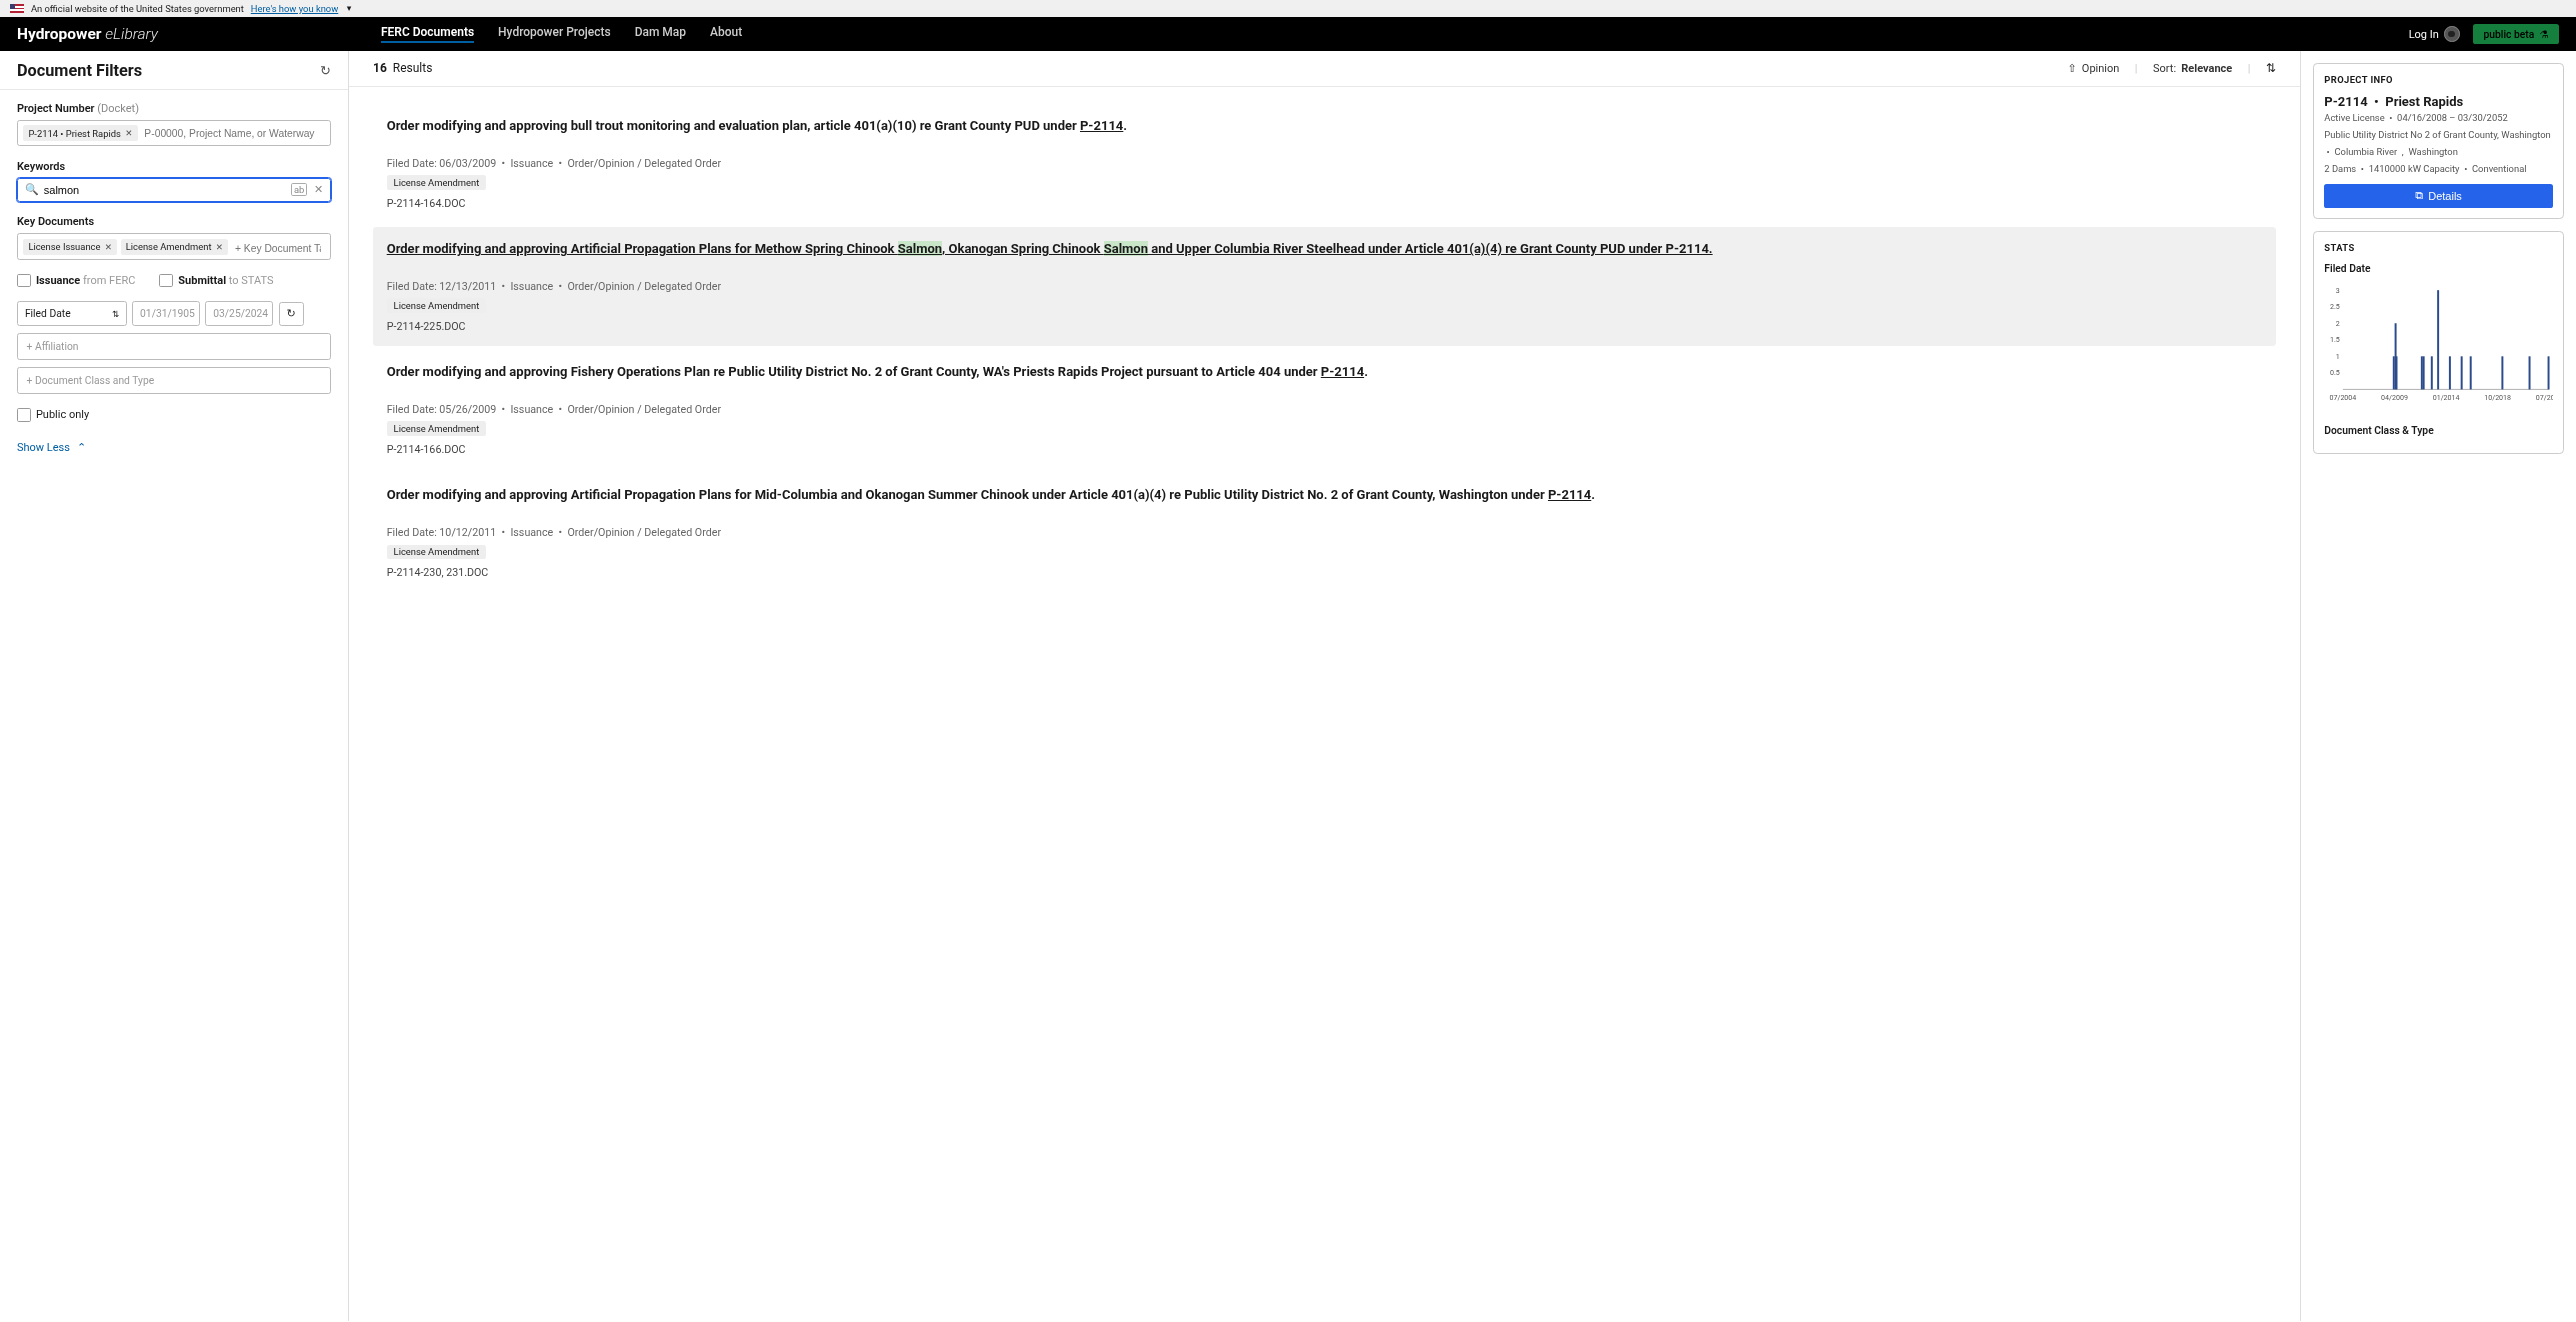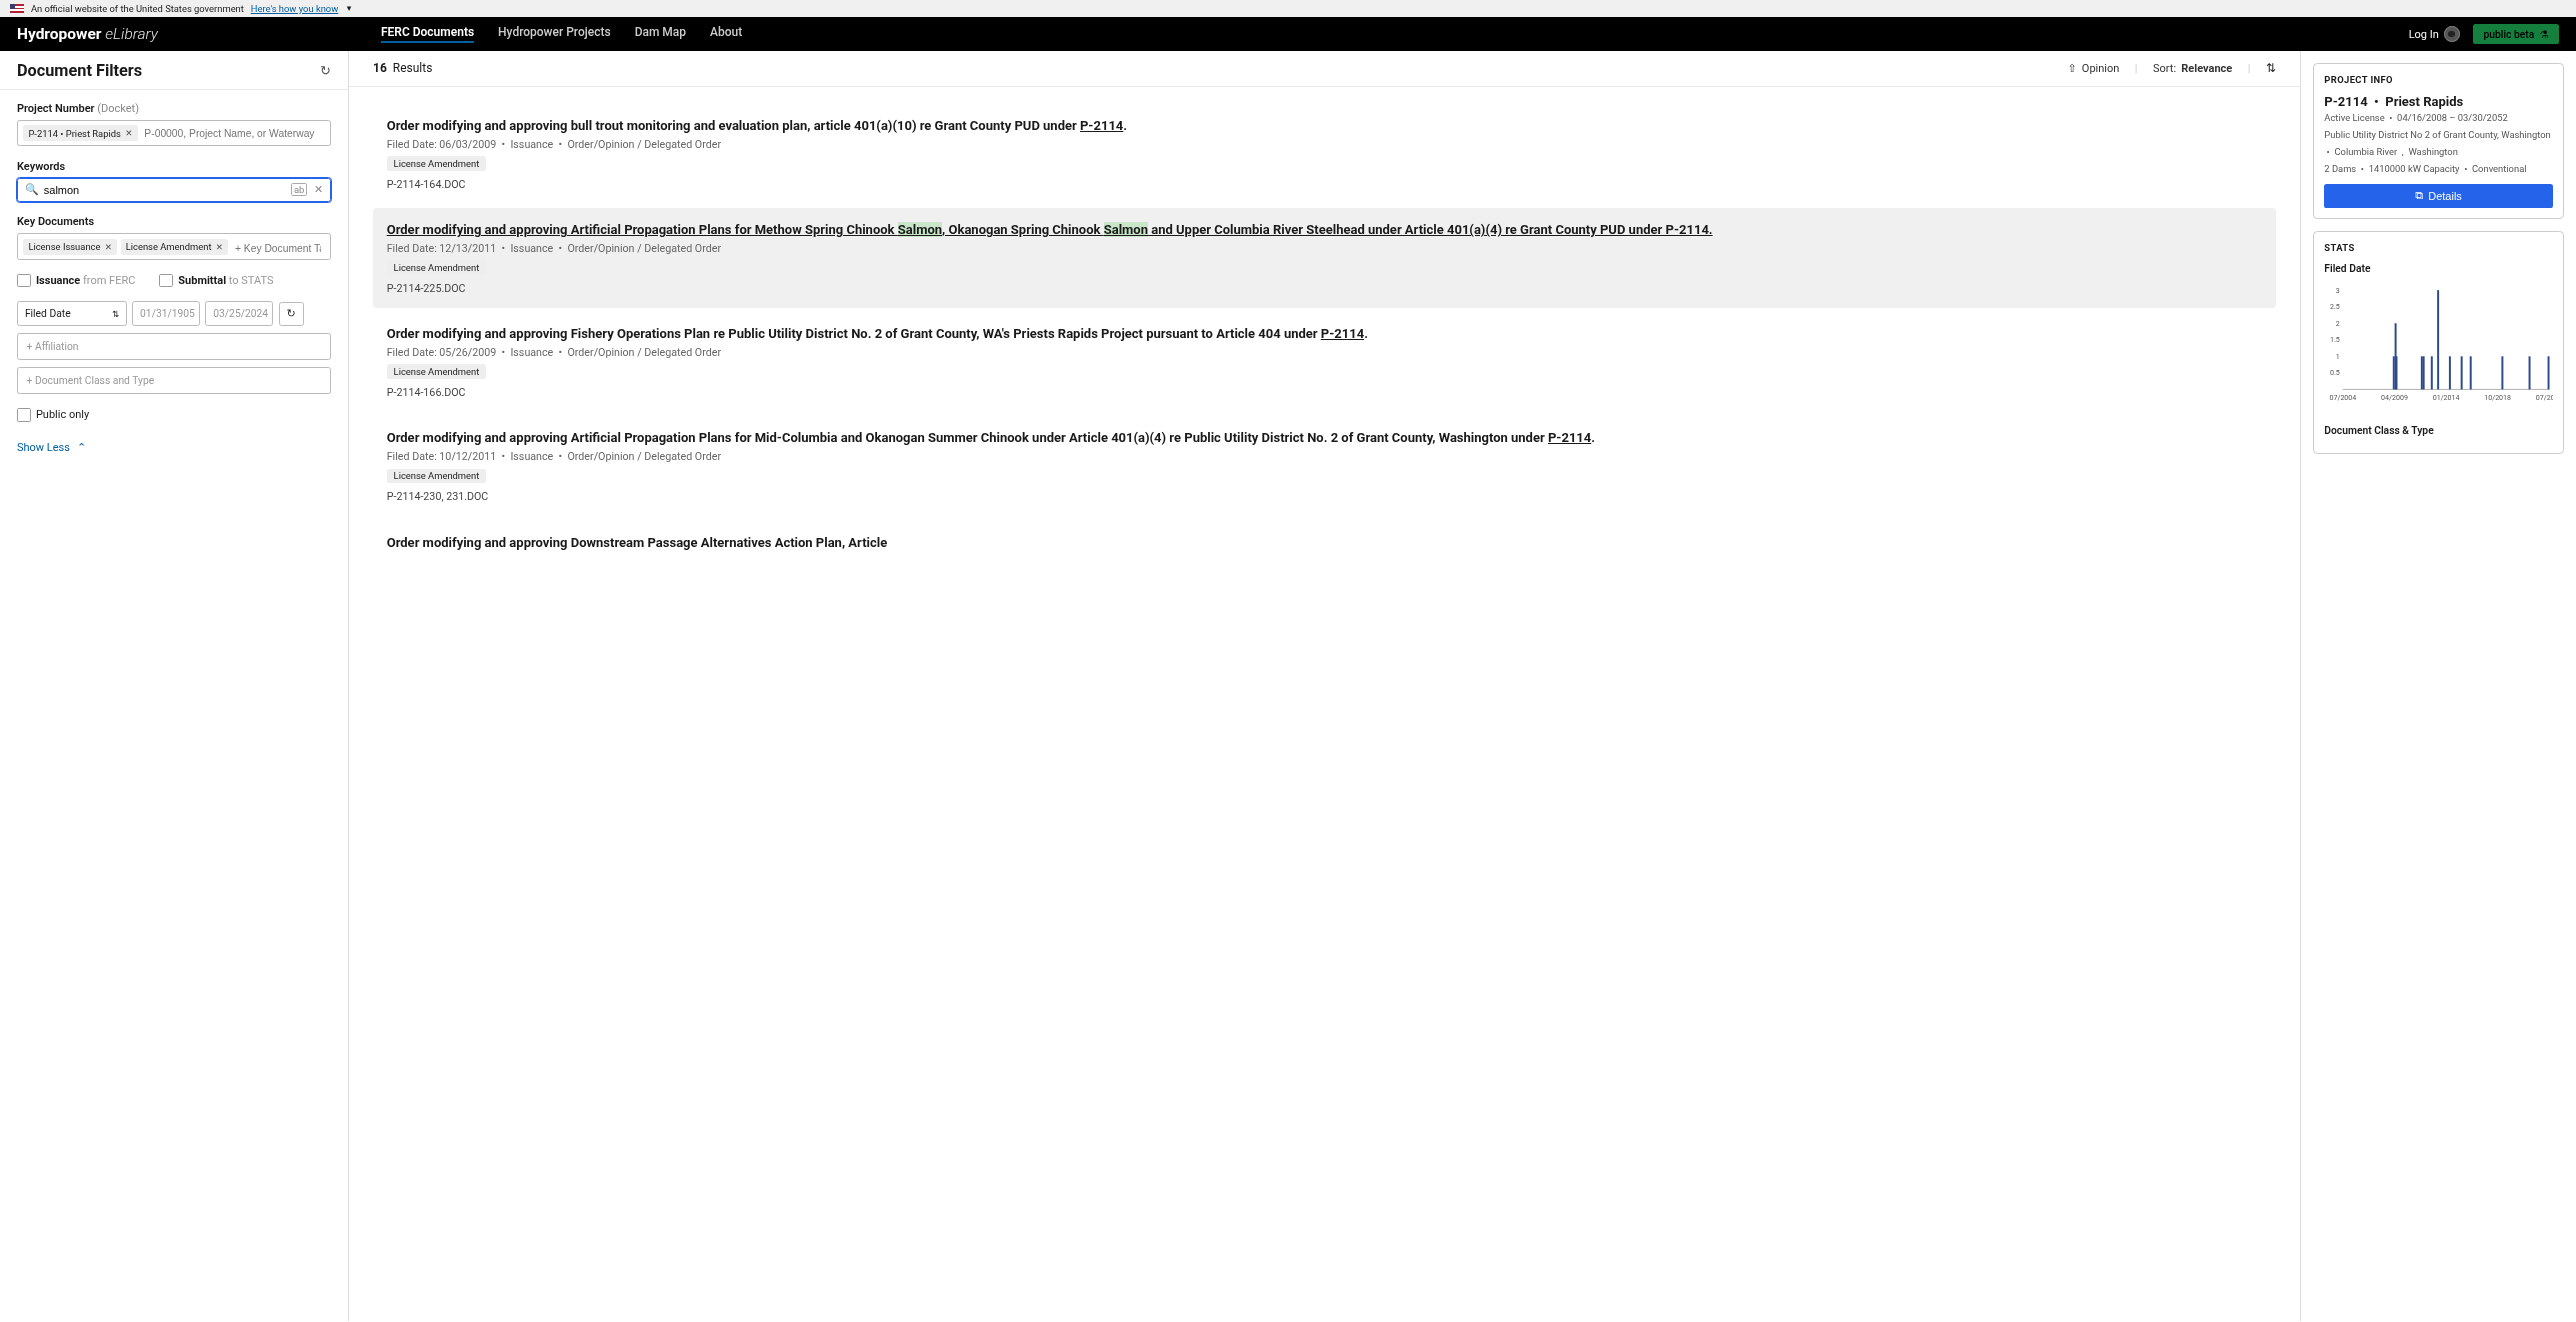"Filed Date: 06/03/2009 • Issuance" .meta { margin-top: 2px -> 21px }
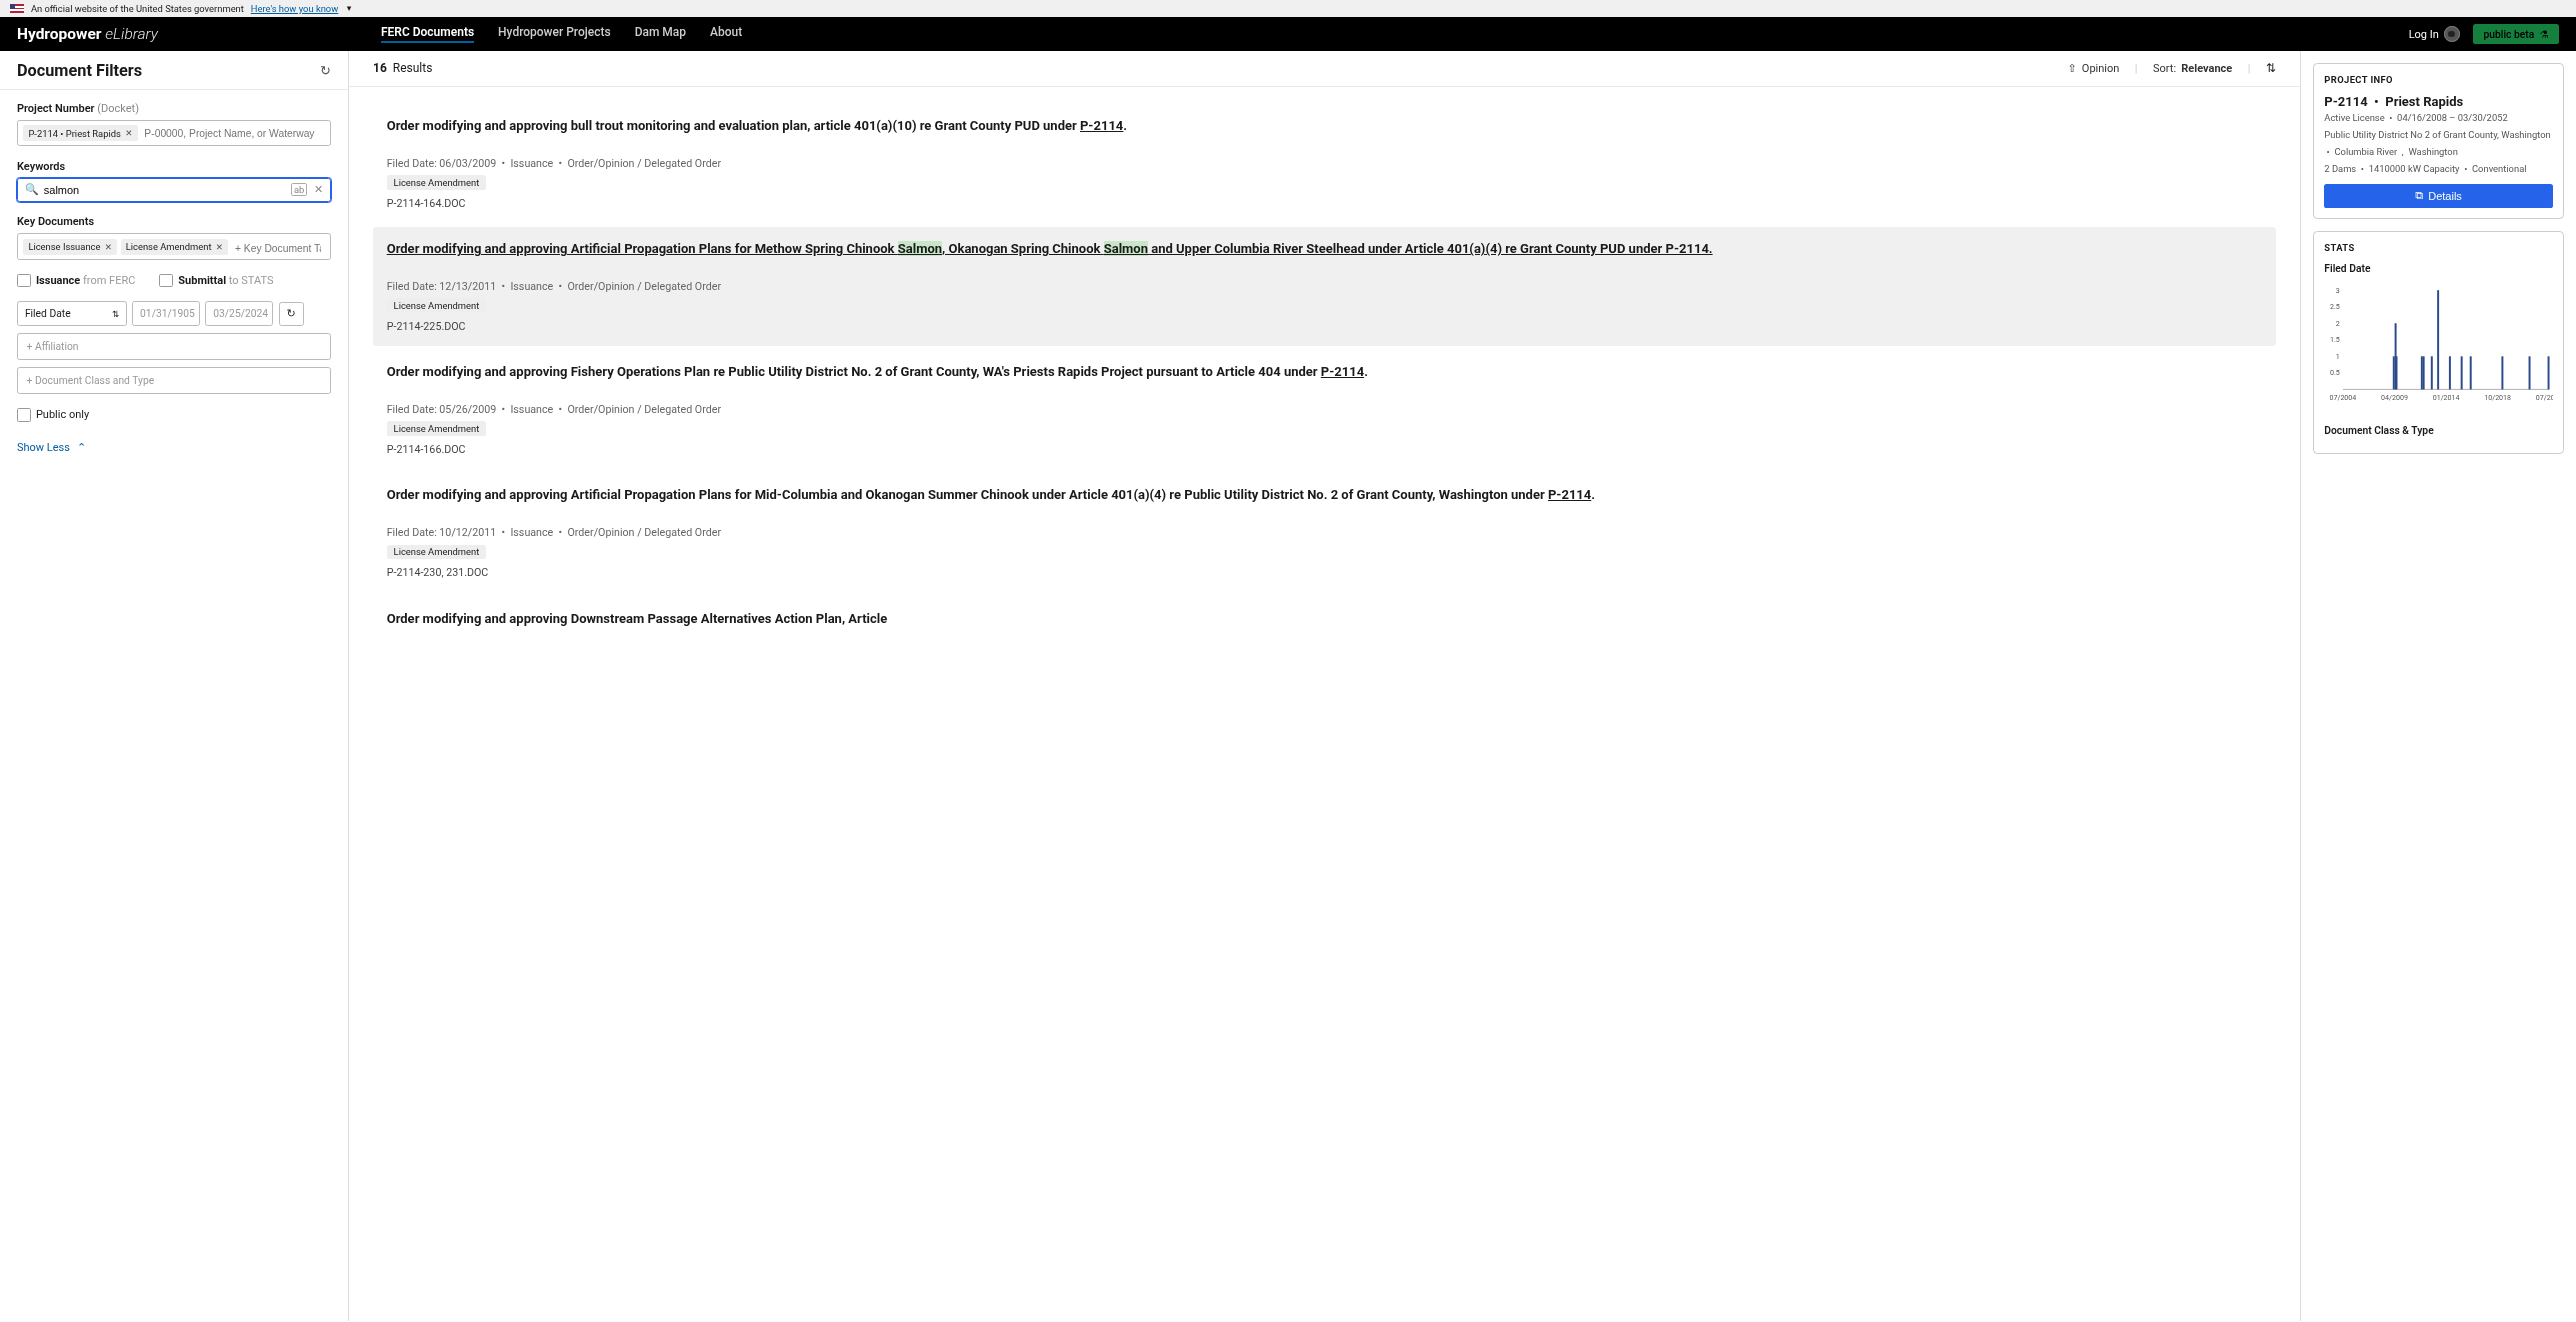"Order modifying and approving Downstream" div.result { html: <div> <div>Order modifying and approving Downstream Passage Alternatives Action Plan, Article</div> </div> -> none }
